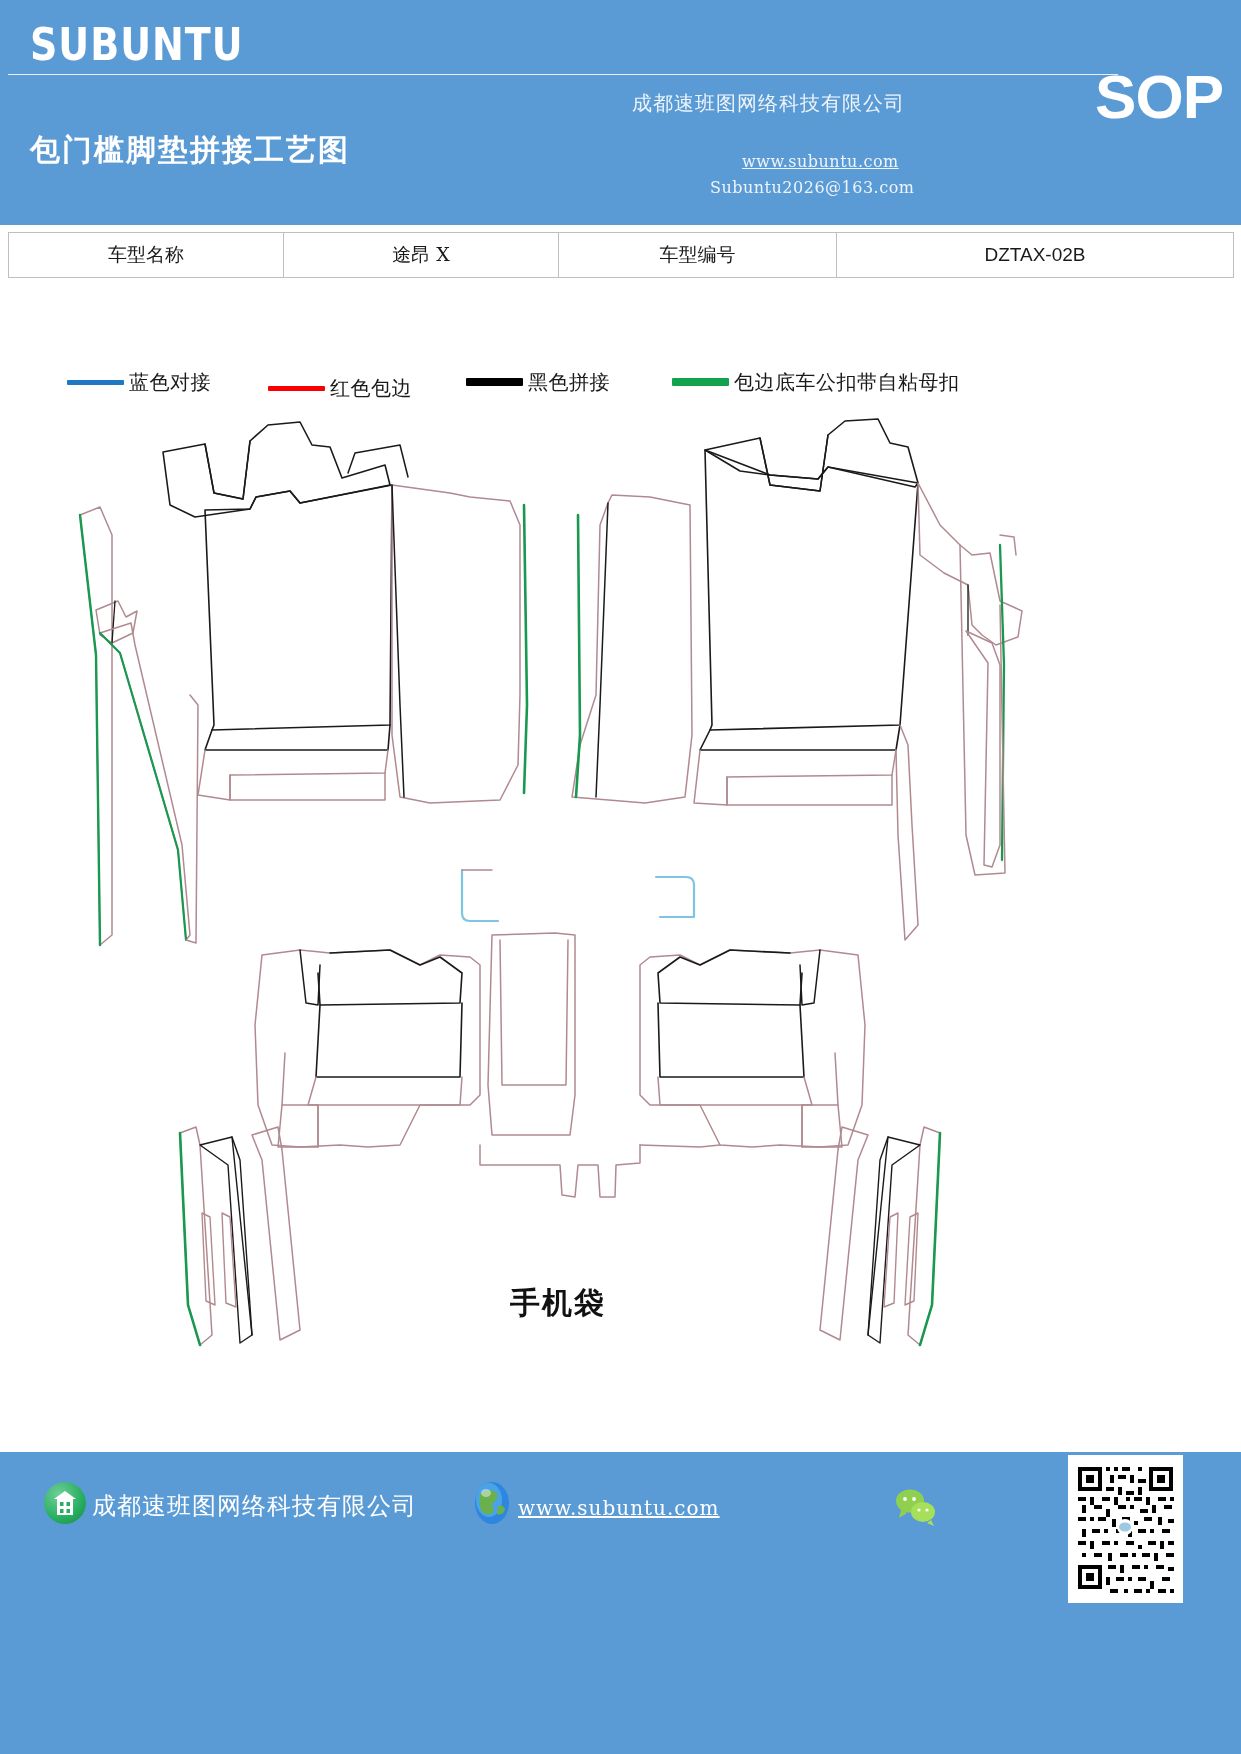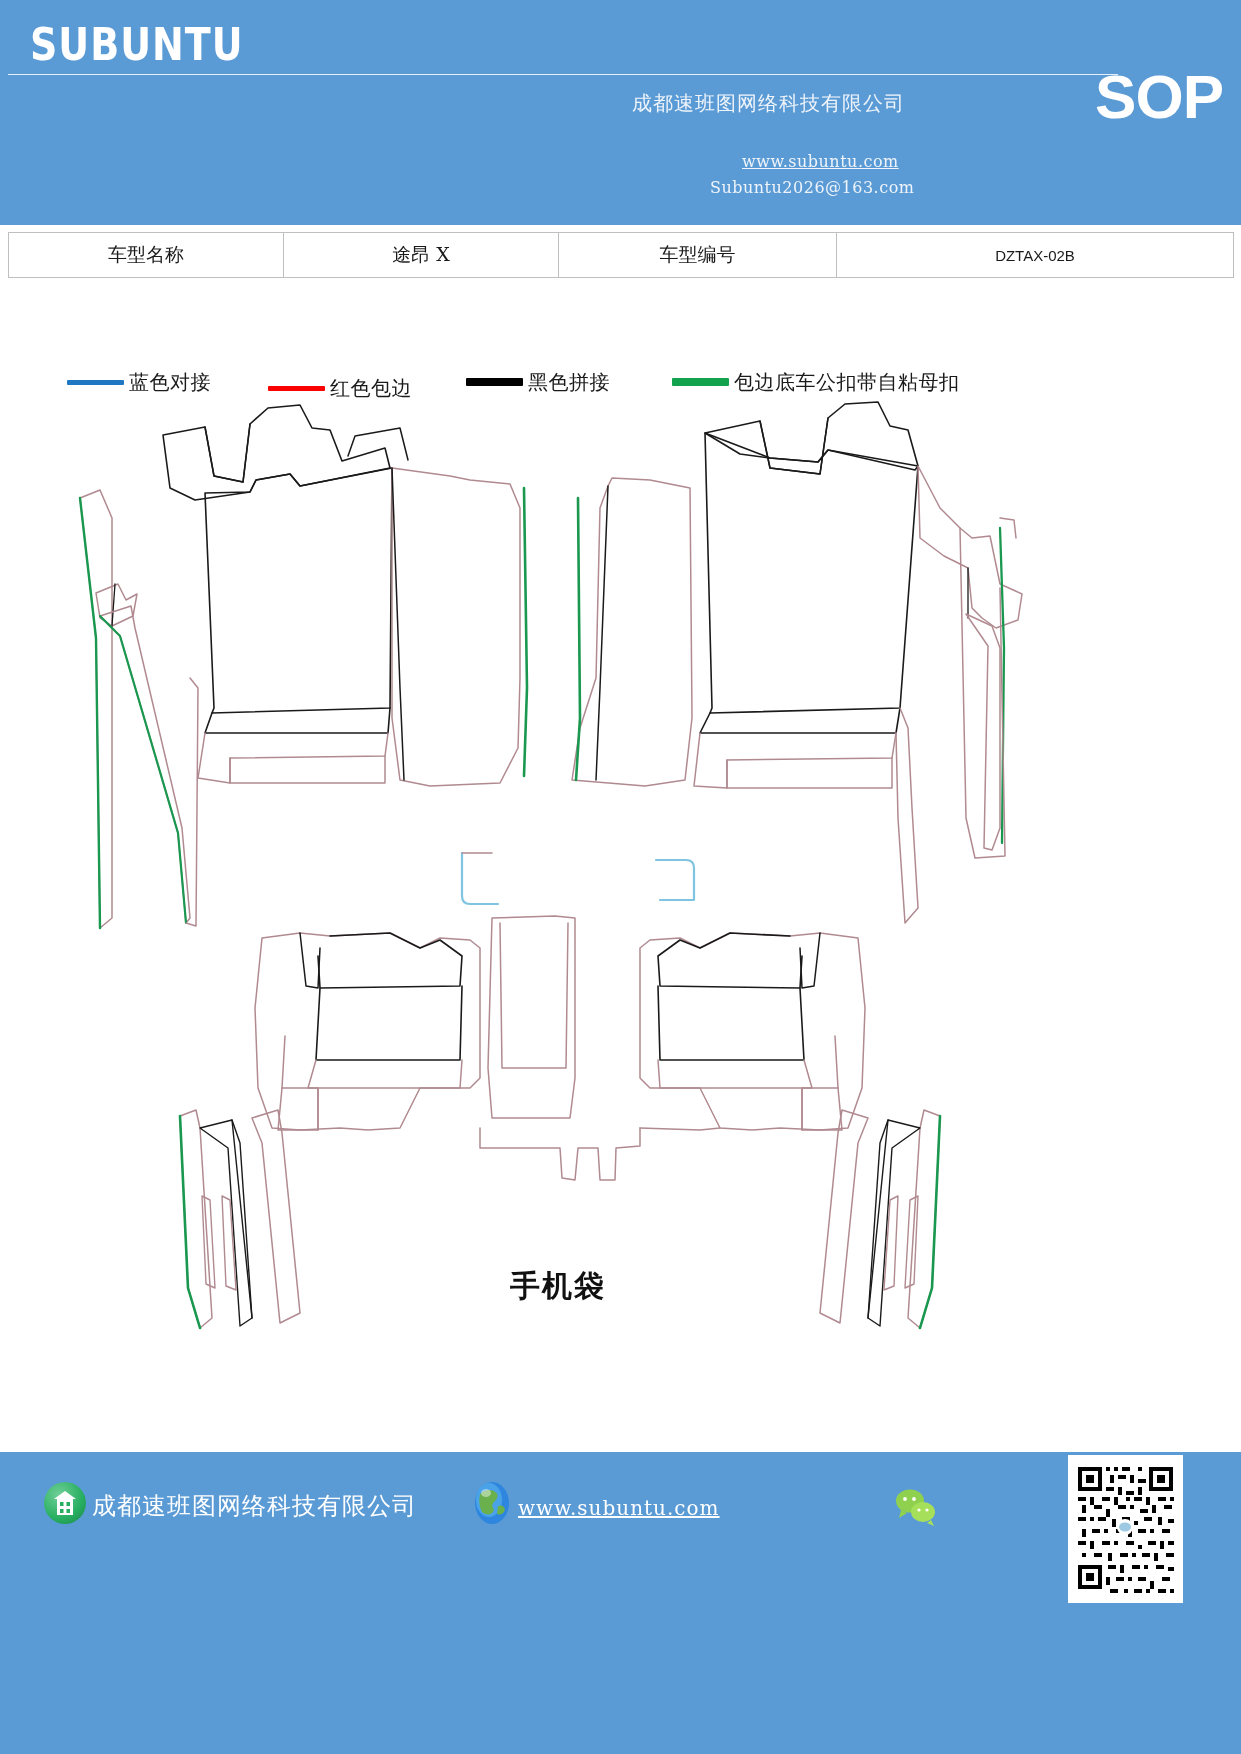"包门槛脚垫拼接工艺图" div.doc-title { html: none -> <div>包门槛脚垫拼接工艺图</div> }
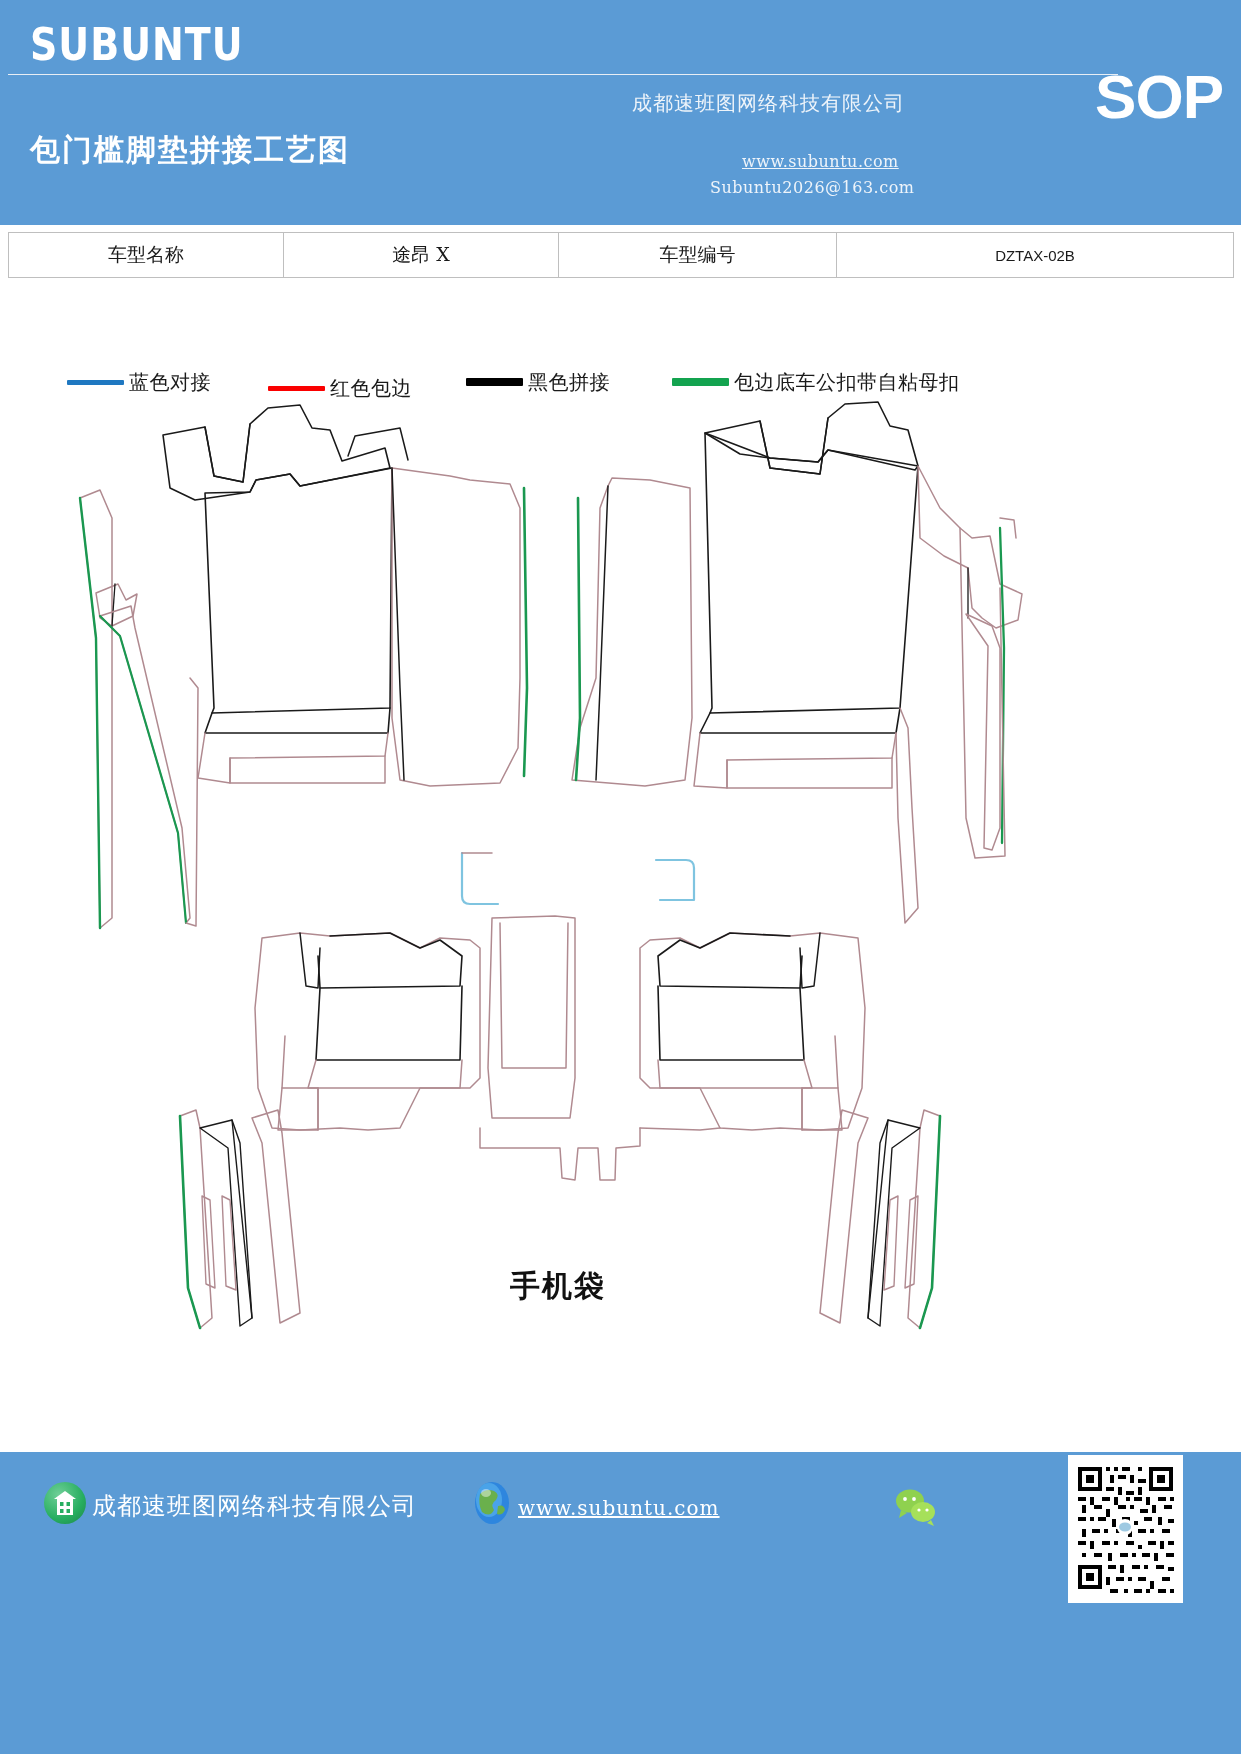"DZTAX-02B" .info-table td.num { font-size: 15px -> 19px }
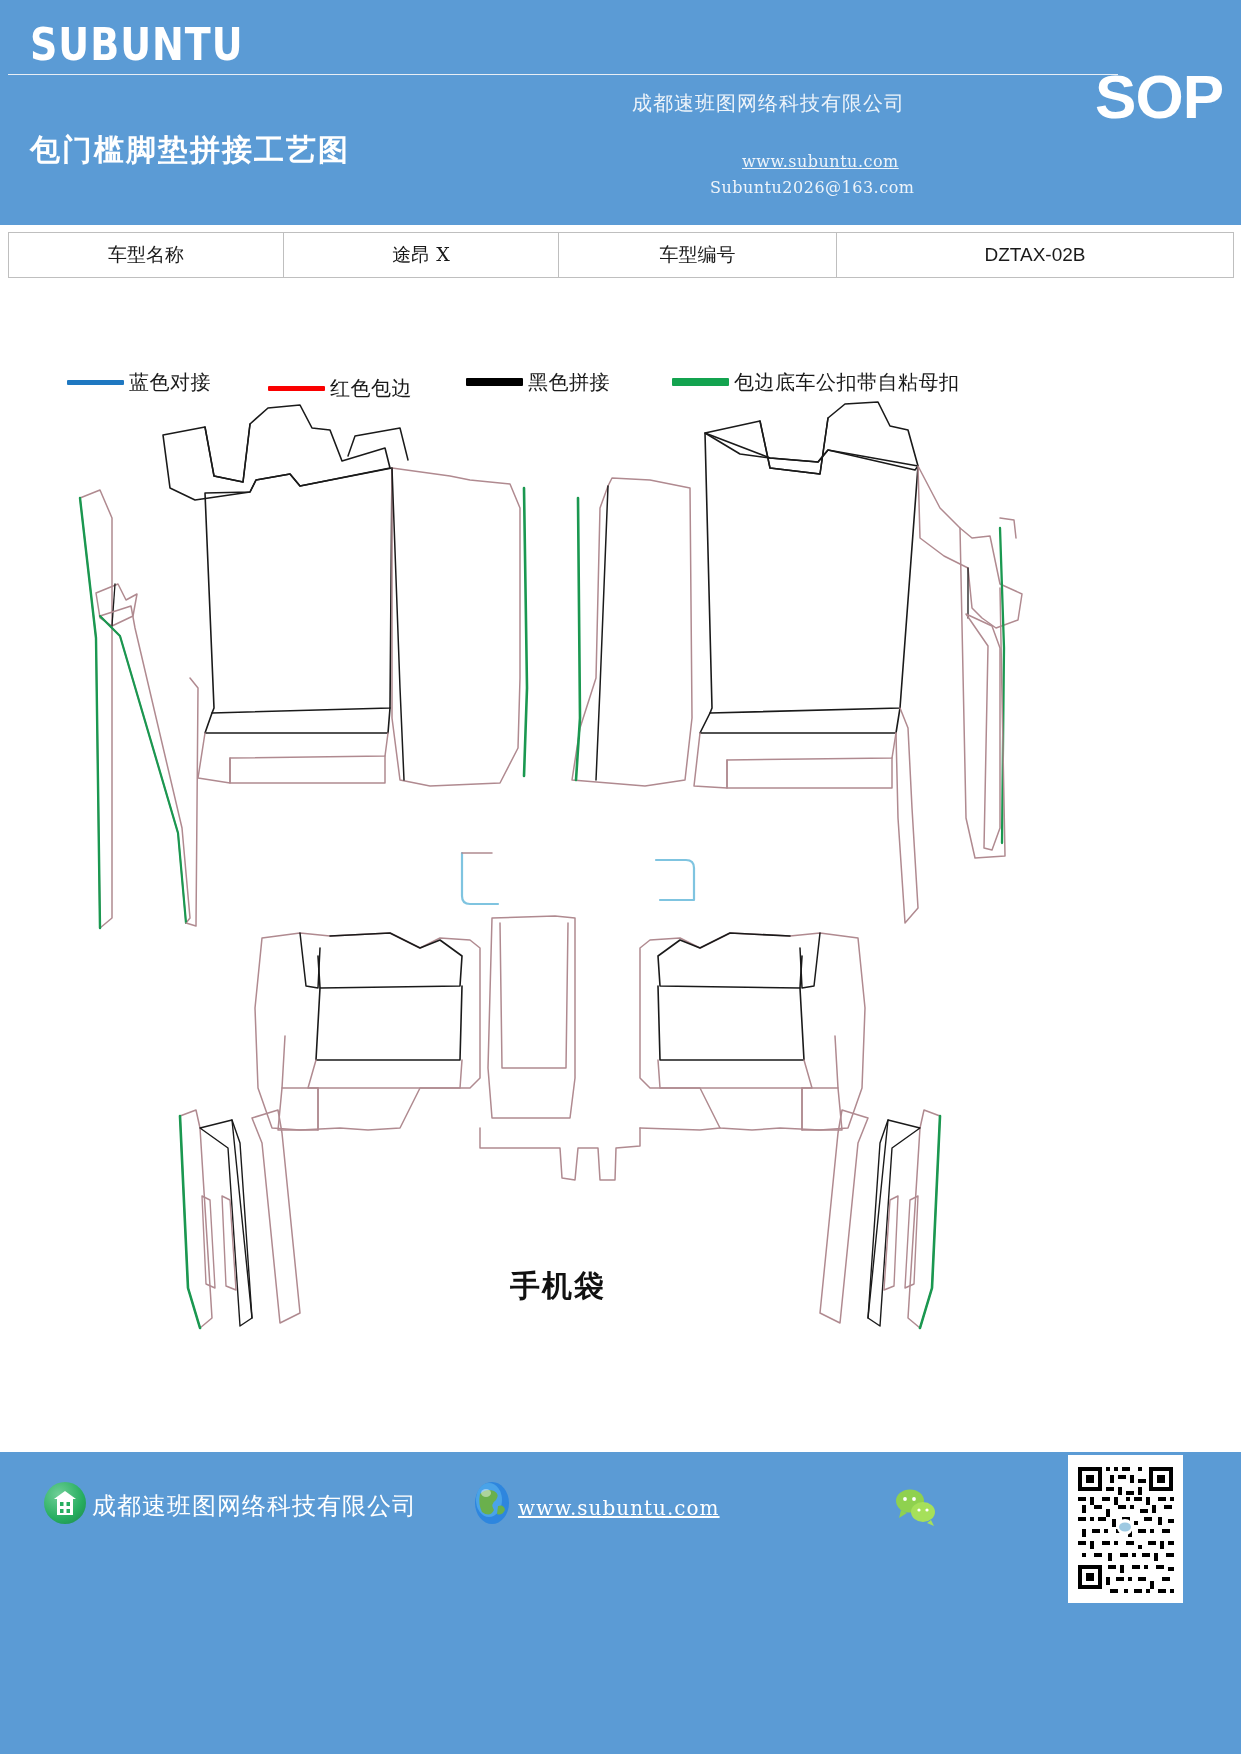"手机袋" .drawing { top: 388px -> 405px }
